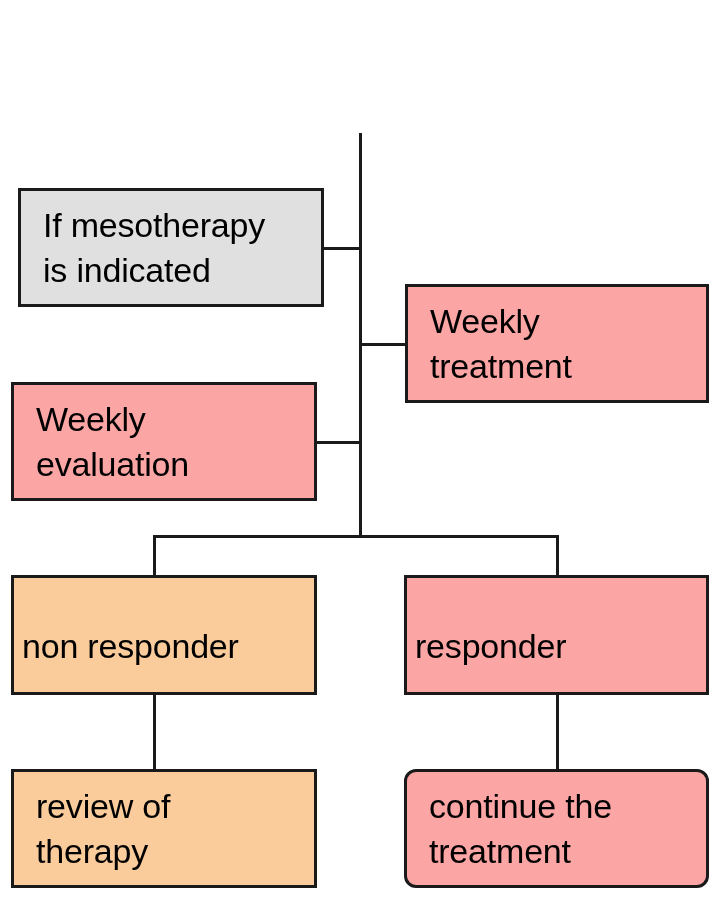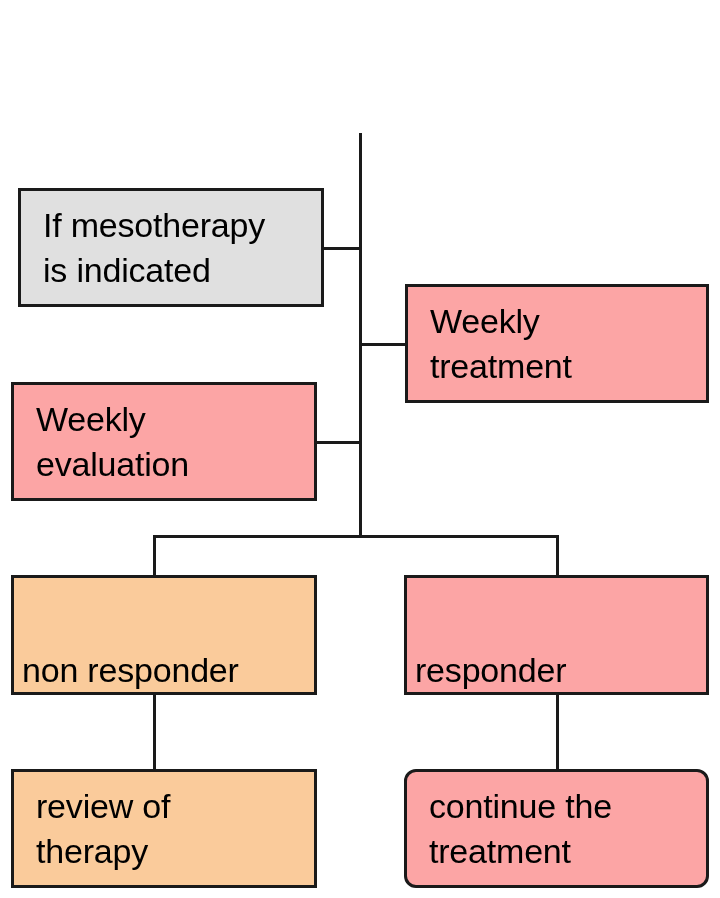"non responder" .node.top-text { justify-content: flex-end -> center }
